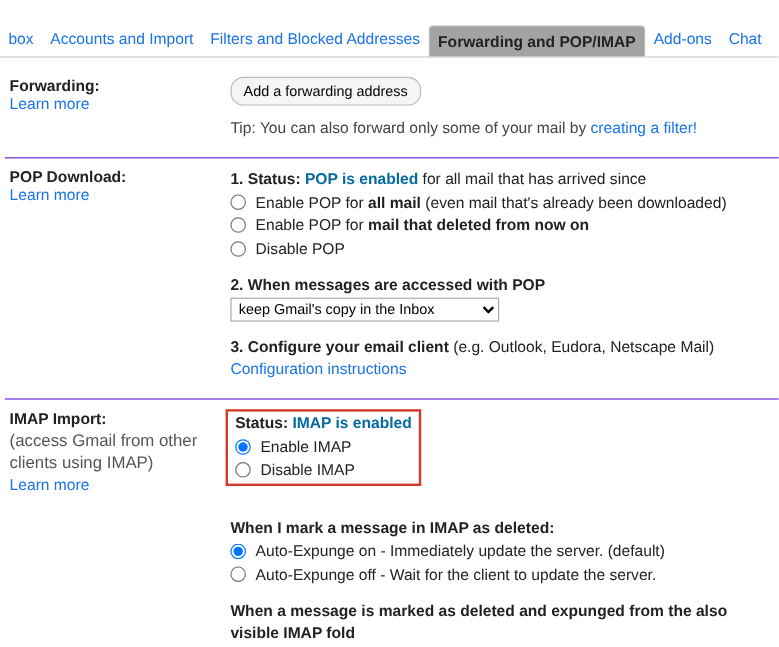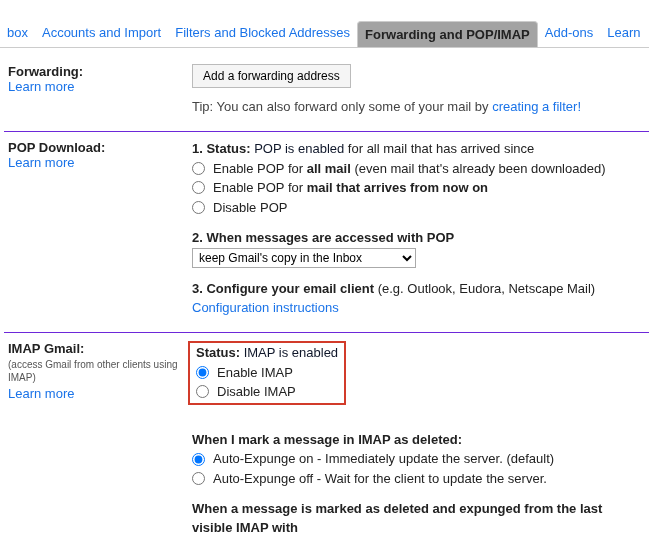"Learn" div.tab { text: Learn -> Chat }
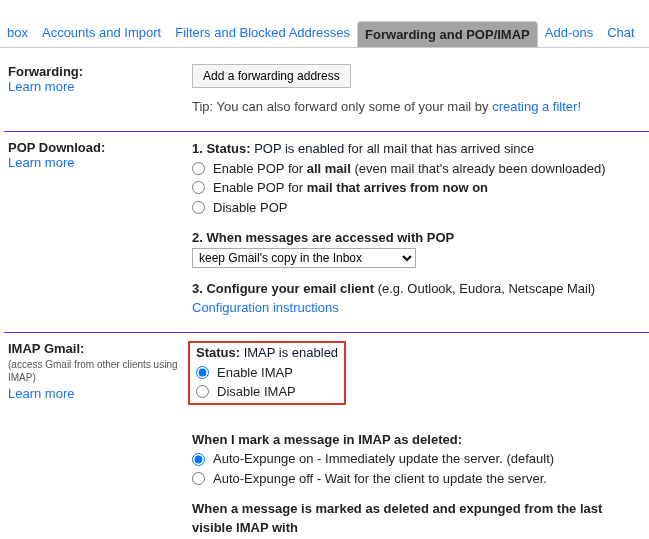"Add a forwarding address" .btn { border-radius: 0 -> 11px }
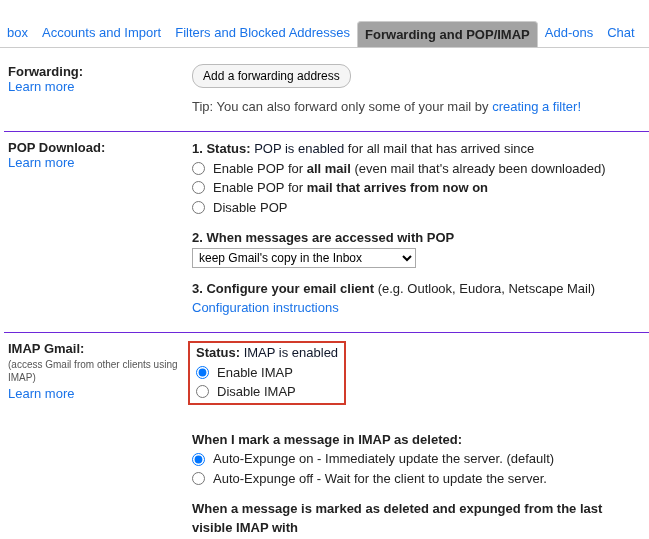"POP is enabled" .green { color: #0f172a -> #0369a1; font-weight: normal -> bold }
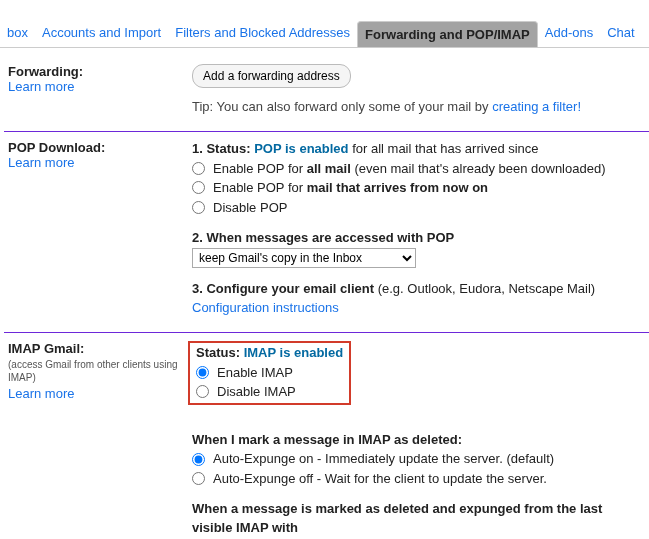"mail that arrives from now" span.bold { text: arrives -> deleted }
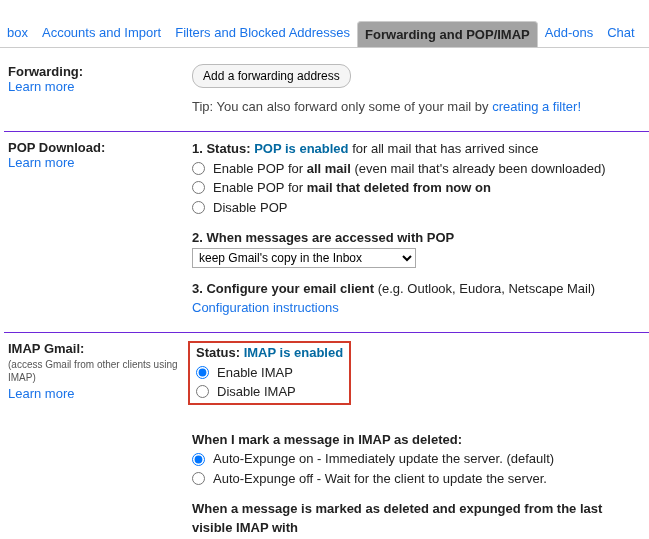"IMAP Gmail:" div.title { text: Gmail -> Import }
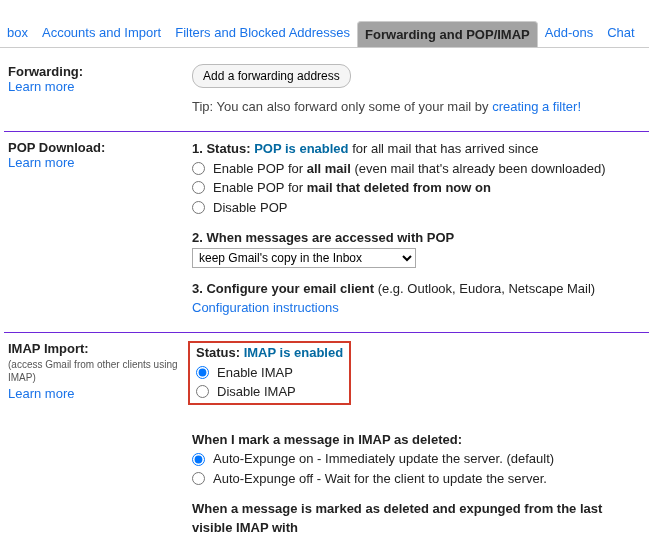"(access Gmail from other clients" .left .sub { font-size: 10px -> 14px }
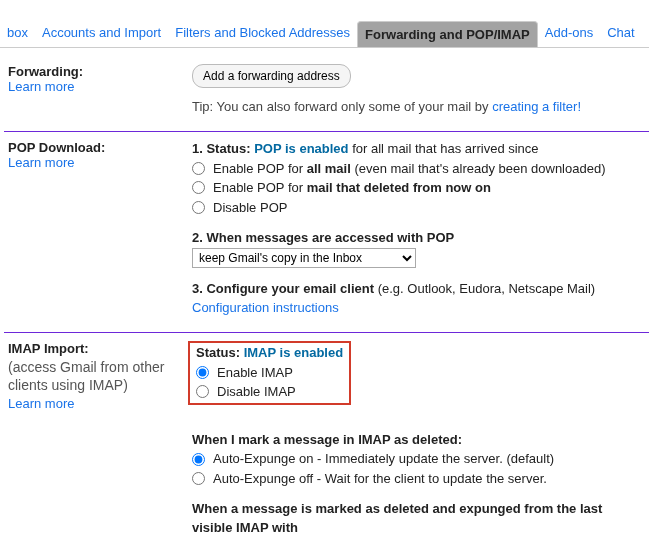"When a message is marked" div.bold { text: last visible IMAP with -> also visible IMAP fold }
